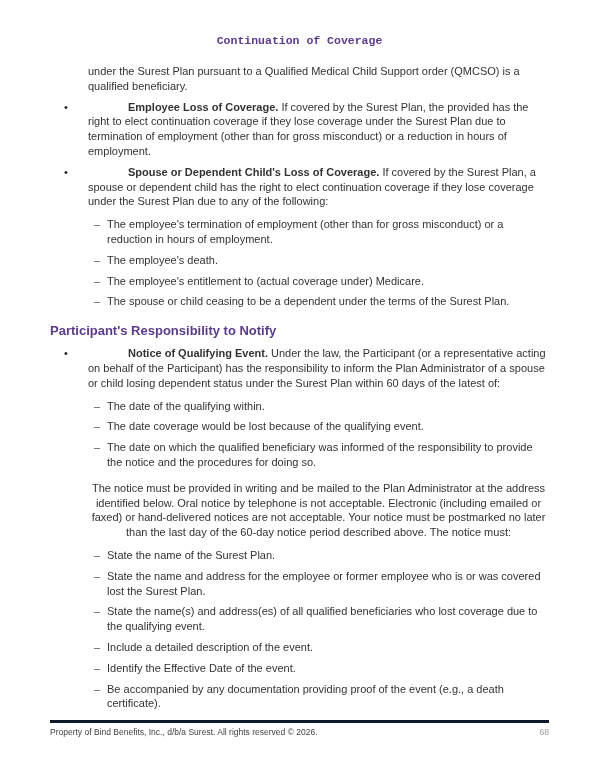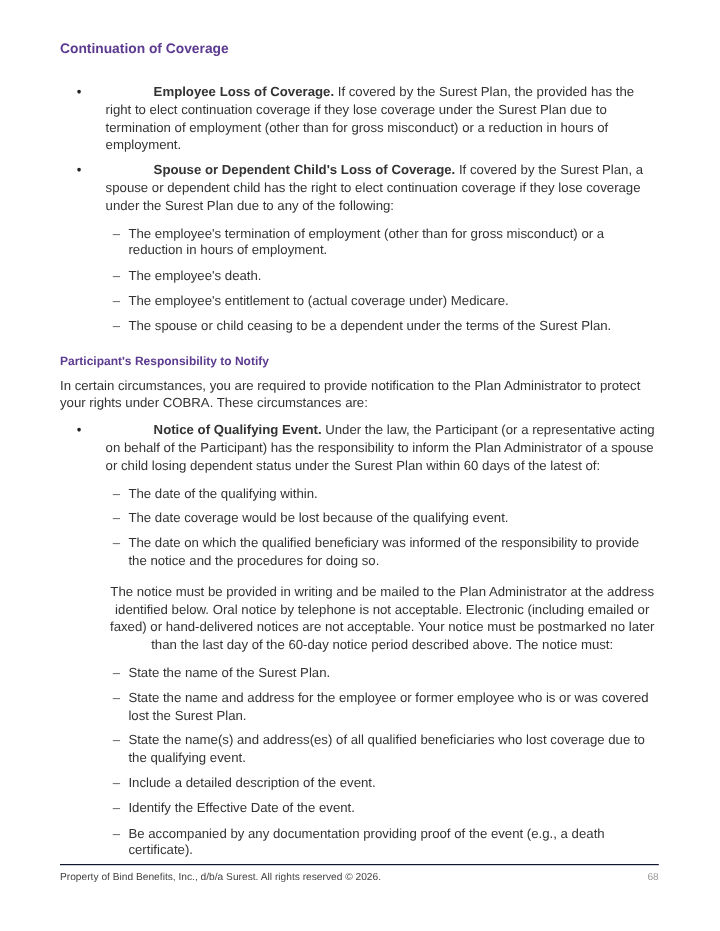"Continuation of Coverage" .running-header { font-family: none -> Liberation Mono, monospace; text-align: left -> center }
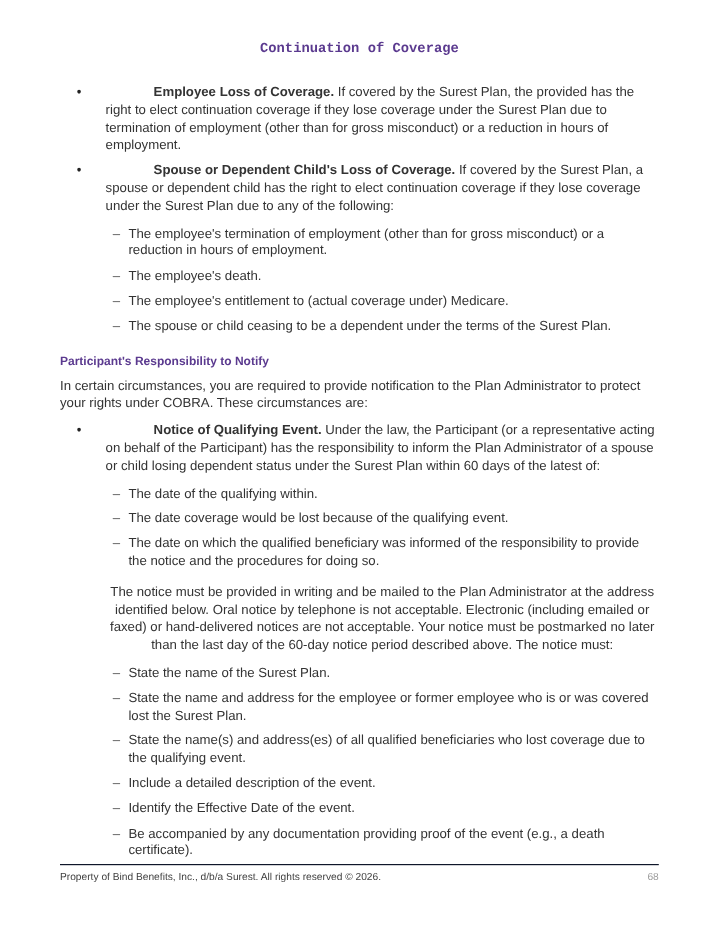"under the Surest Plan pursuant" div.para-indent { html: none -> <div>under the Surest Plan pursuant to a Qualified Medical Child Support order (QMCSO) is a qualified beneficiary.</div> }
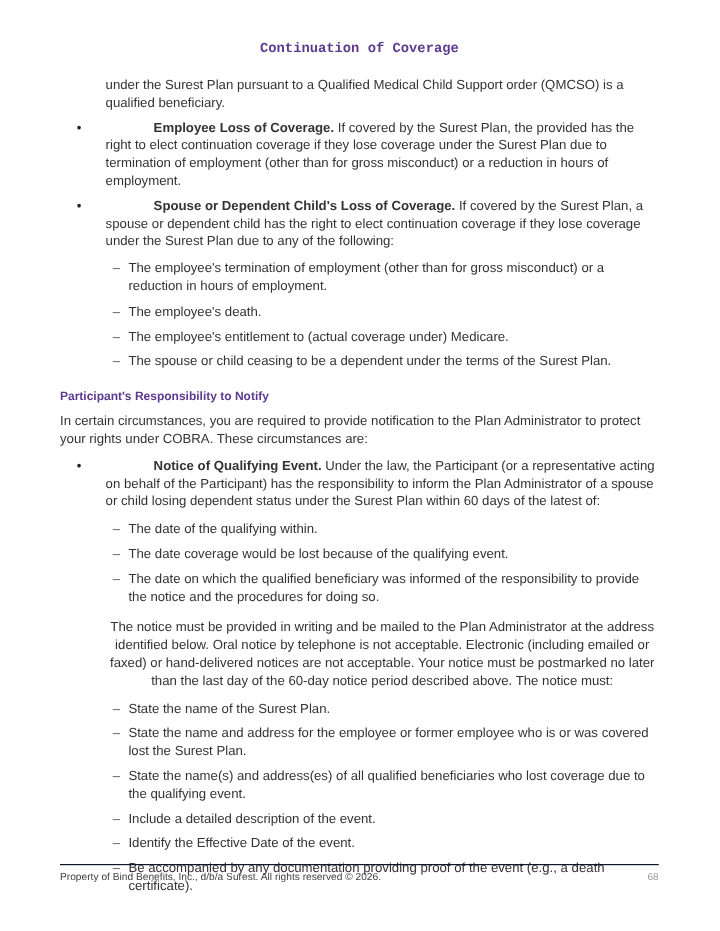"Participant's Responsibility to Notify" .section-heading { font-size: 10px -> 13px }
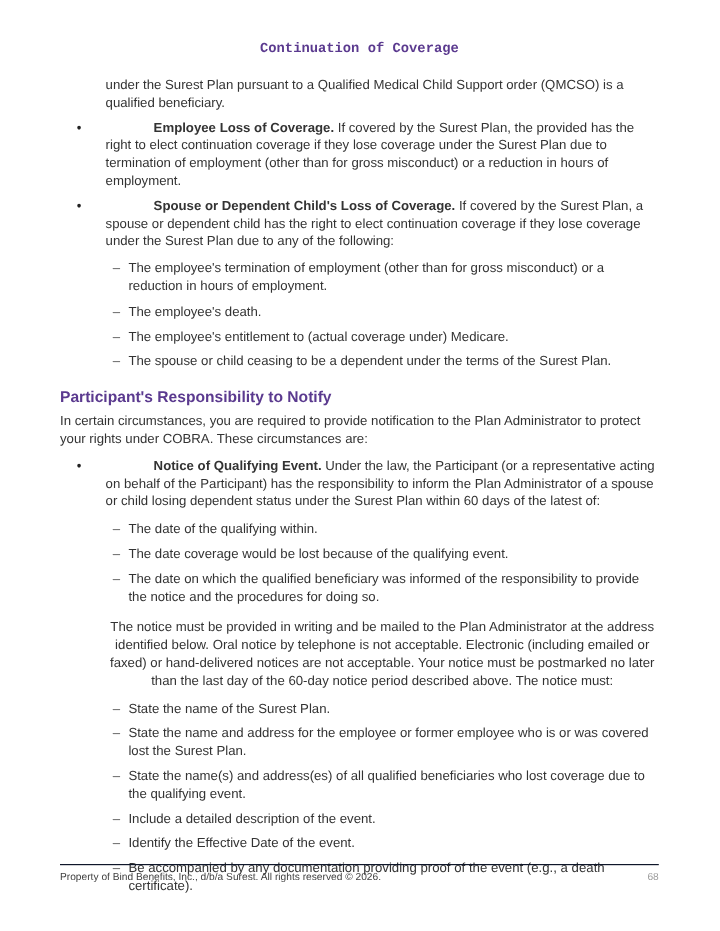"In certain circumstances, you are" div.plain-para { html: <div>In certain circumstances, you are required to provide notification to the Plan Administrator to protect your rights under COBRA. These circumstances are:</div> -> none }
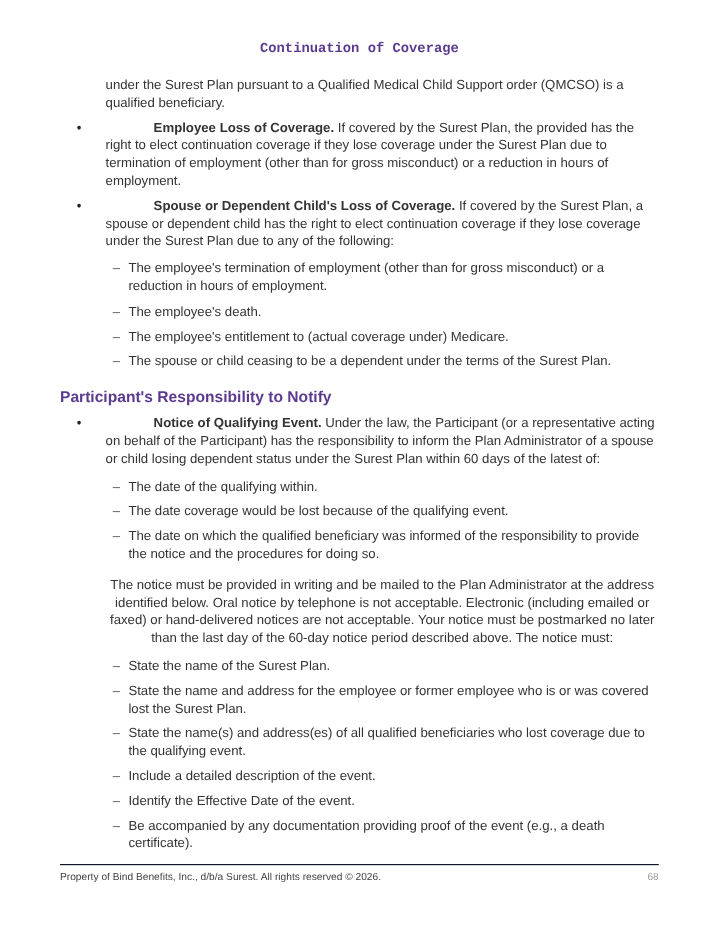"Property of Bind Benefits, Inc.," .footer { border-top: 1px solid #0f172a -> 3px solid #0f172a }
